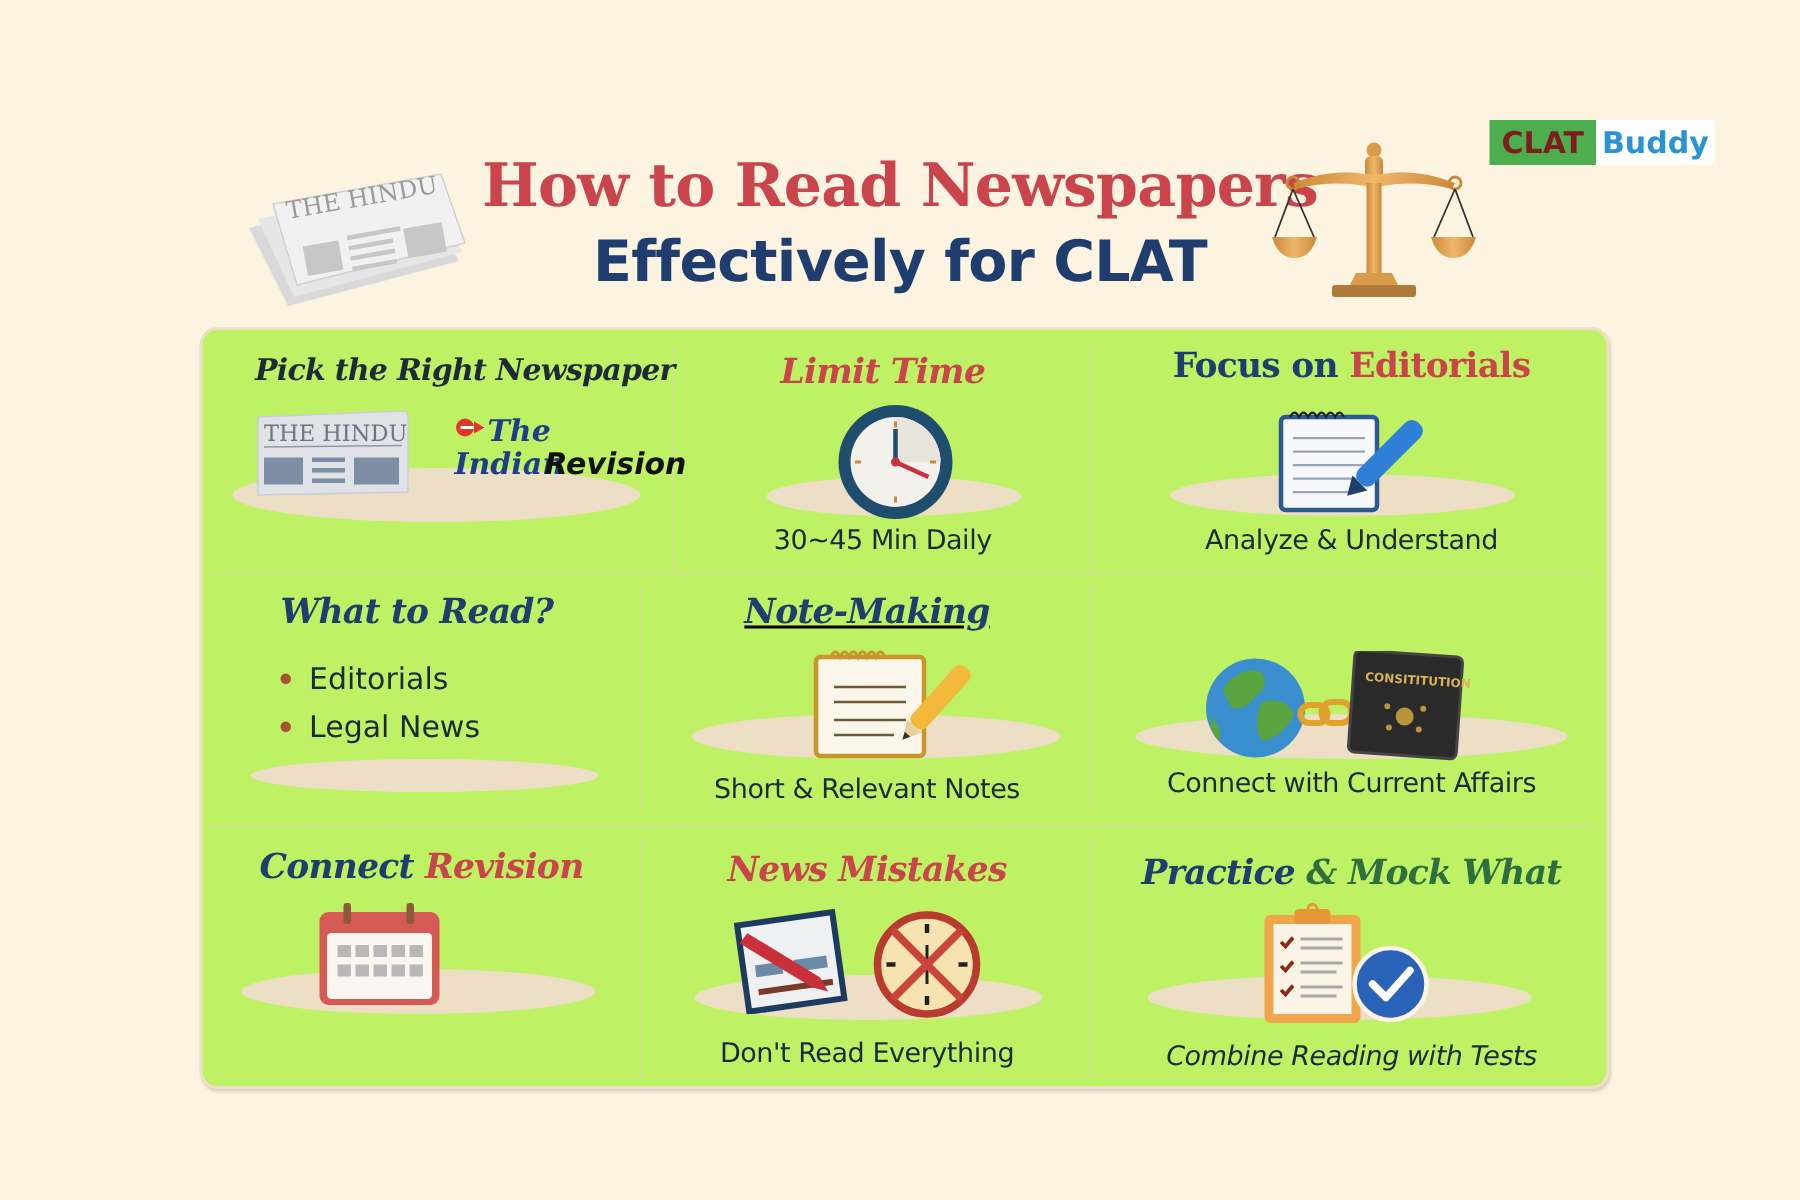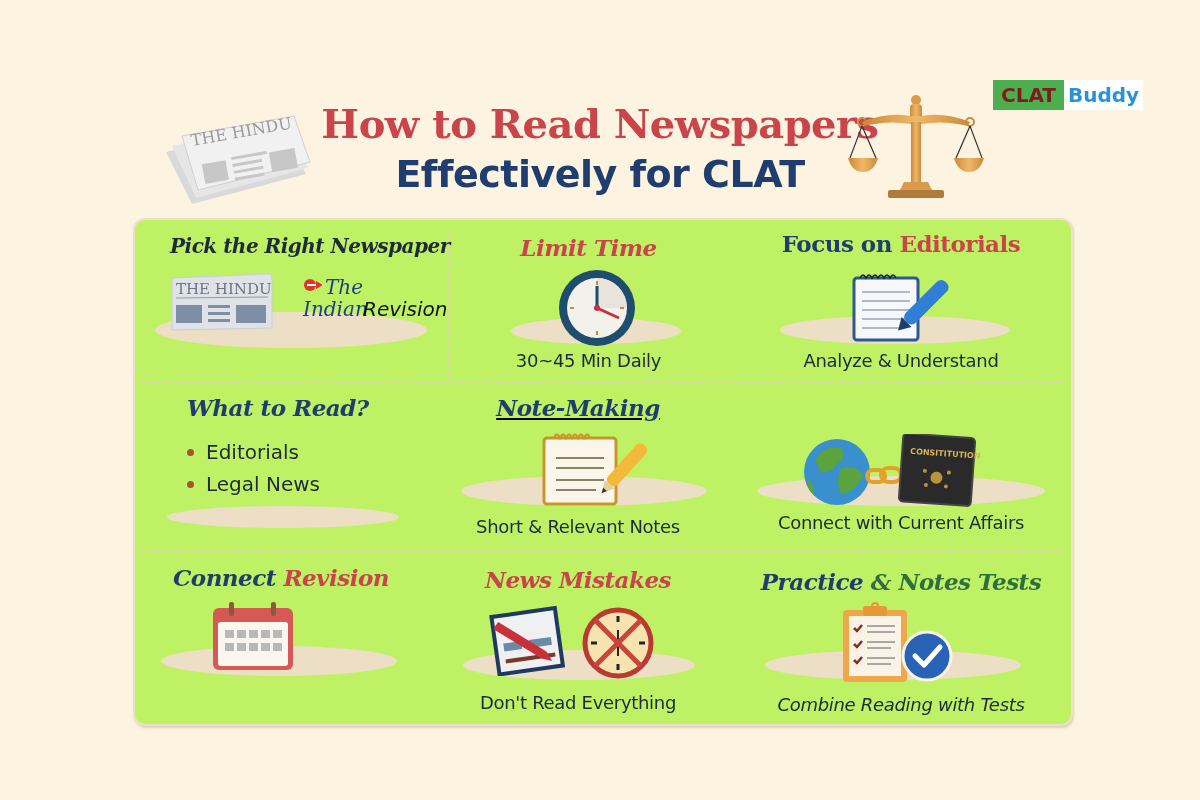"The" .ie { font-weight: normal -> bold }
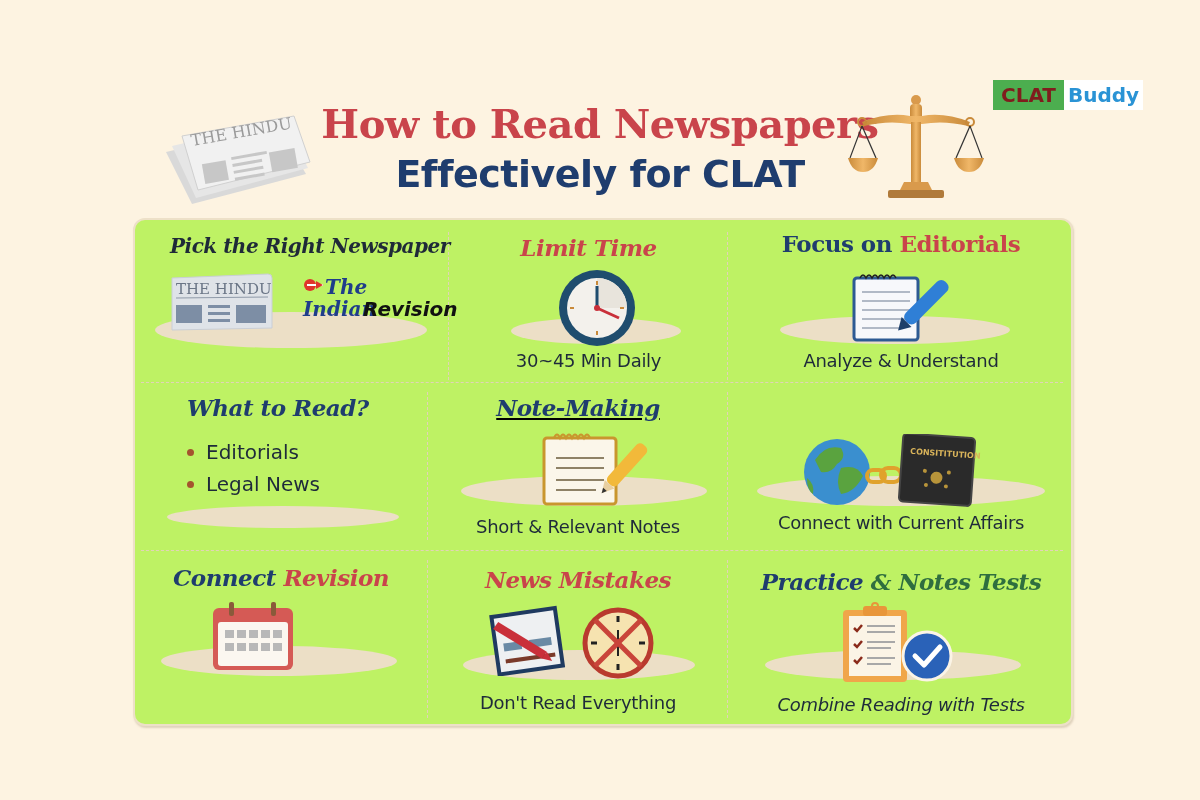"Notes Tests" span.green { text: Notes Tests -> Mock What }
